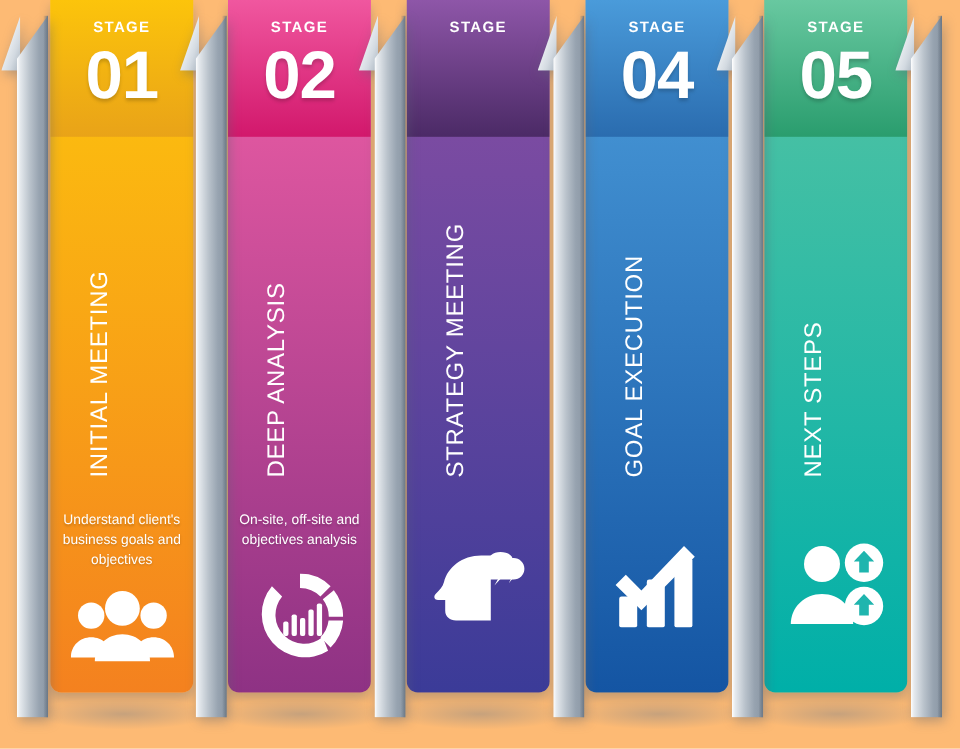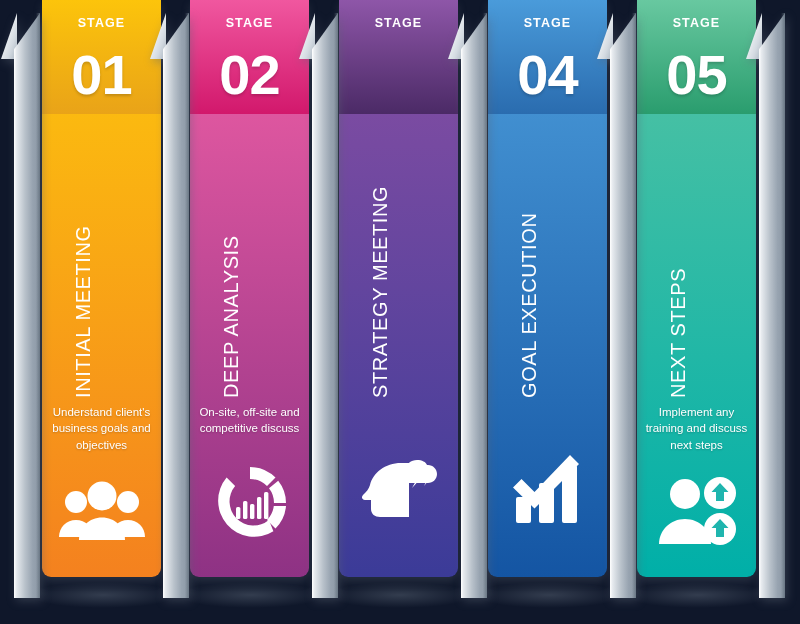"STAGE" #infographic { background: #0f172a -> #fdba74 }
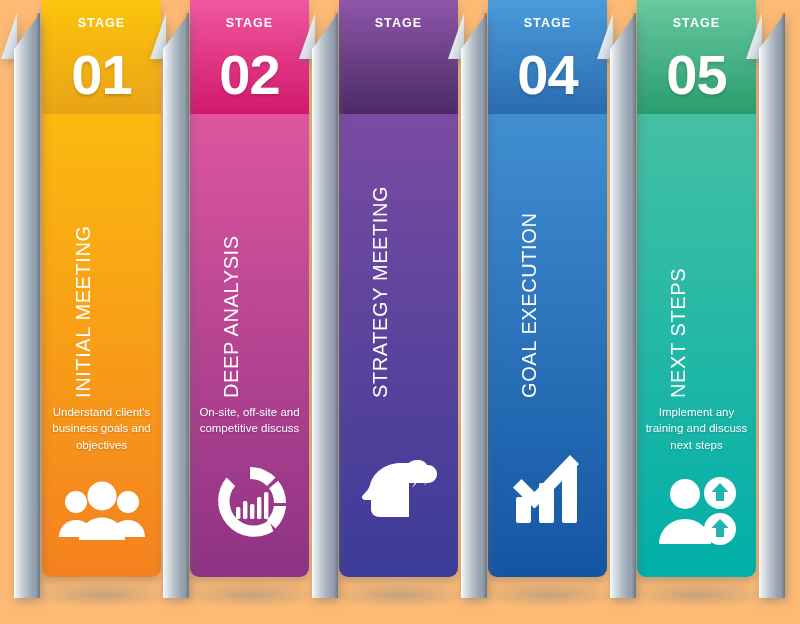"01" .stage-number { margin-top: 18px -> 6px }
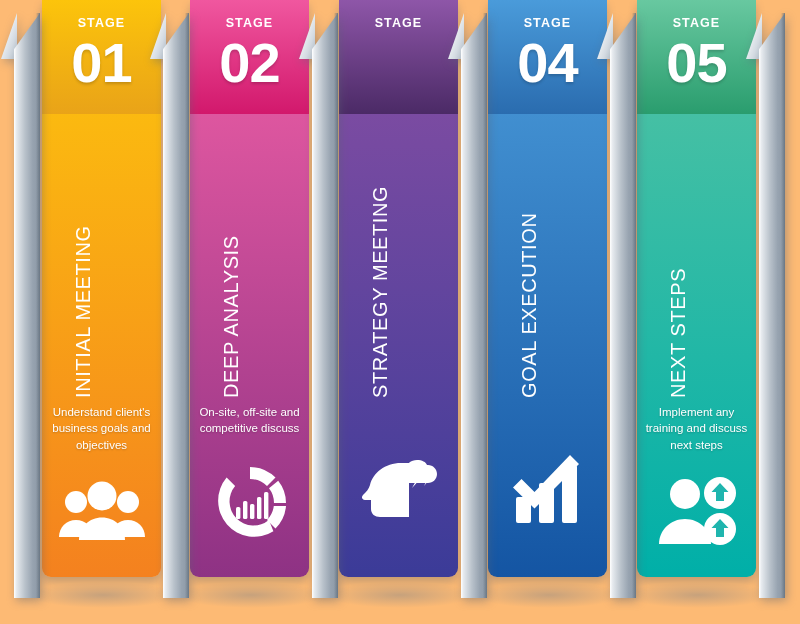"Understand client's business goals and" .desc { margin-top: none -> 22px }
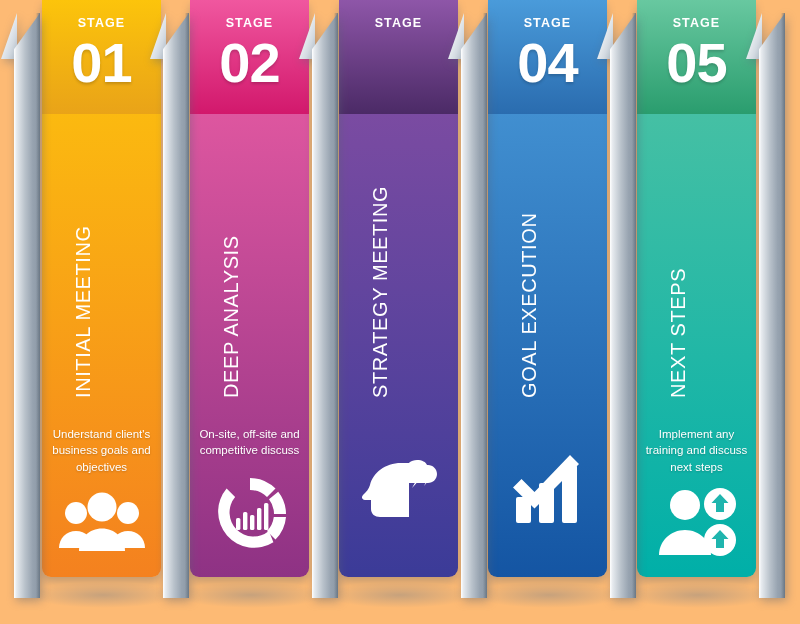"On-site, off-site and competitive" div.desc { text: competitive discuss -> objectives analysis }
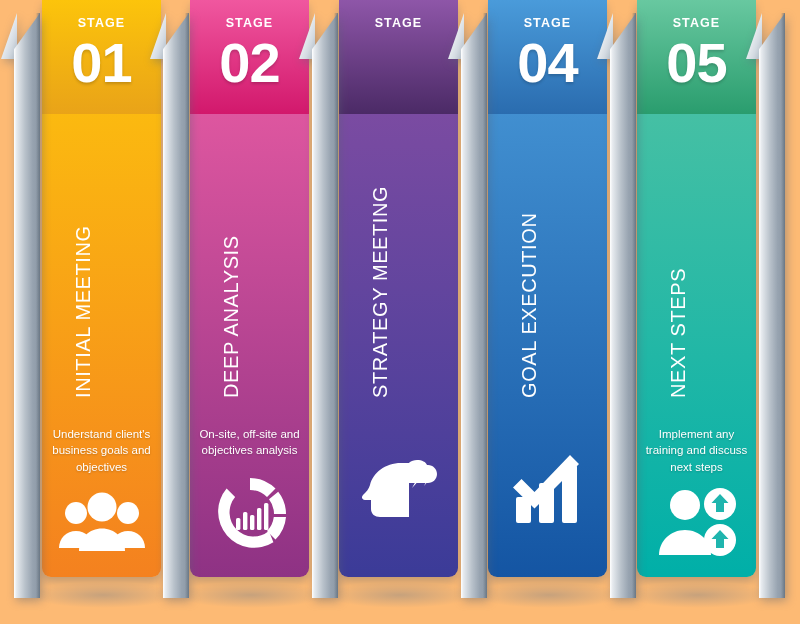"Implement any training and discuss" div.desc { html: <div>Implement any training and discuss next steps</div> -> none }
